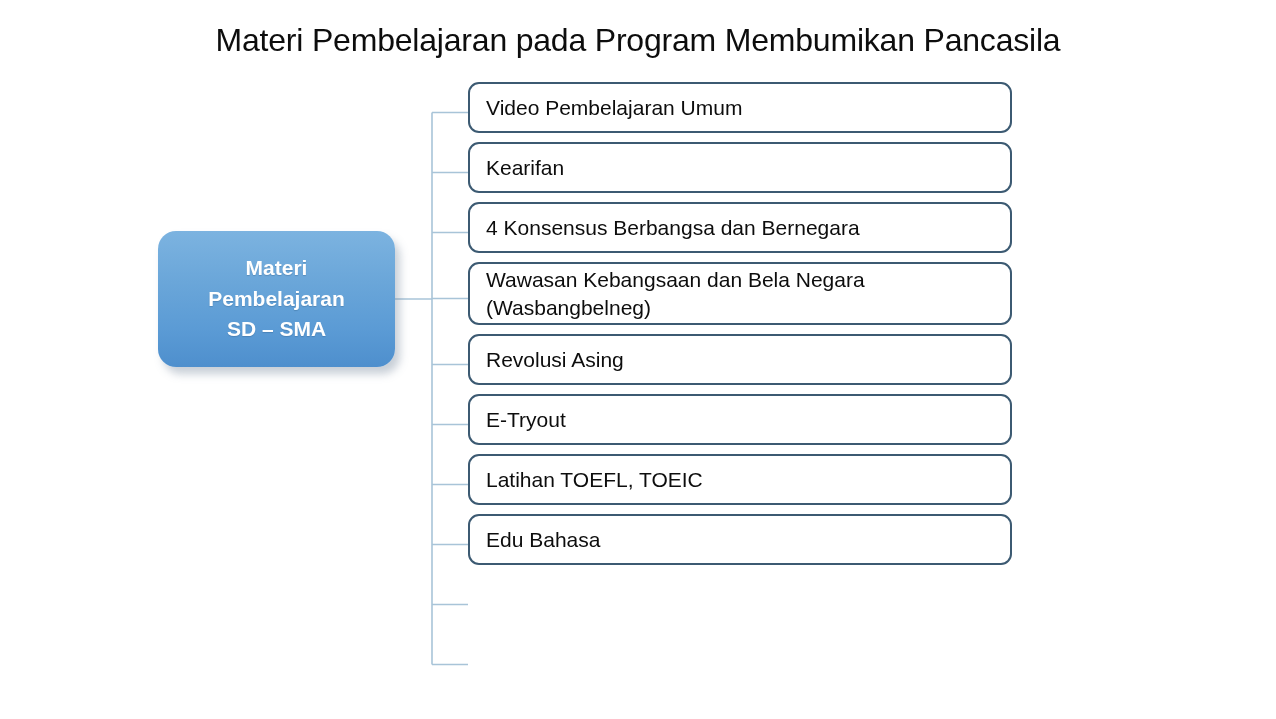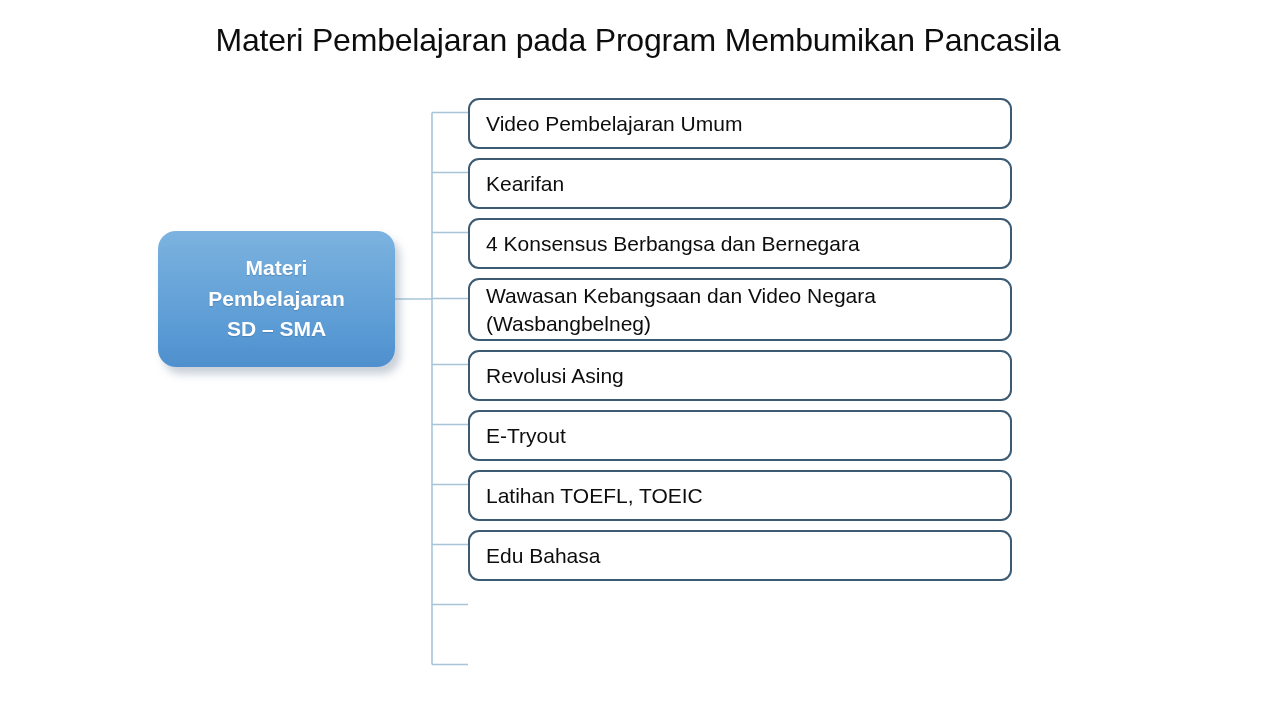"Video Pembelajaran Umum" #items-column { top: 98px -> 82px }
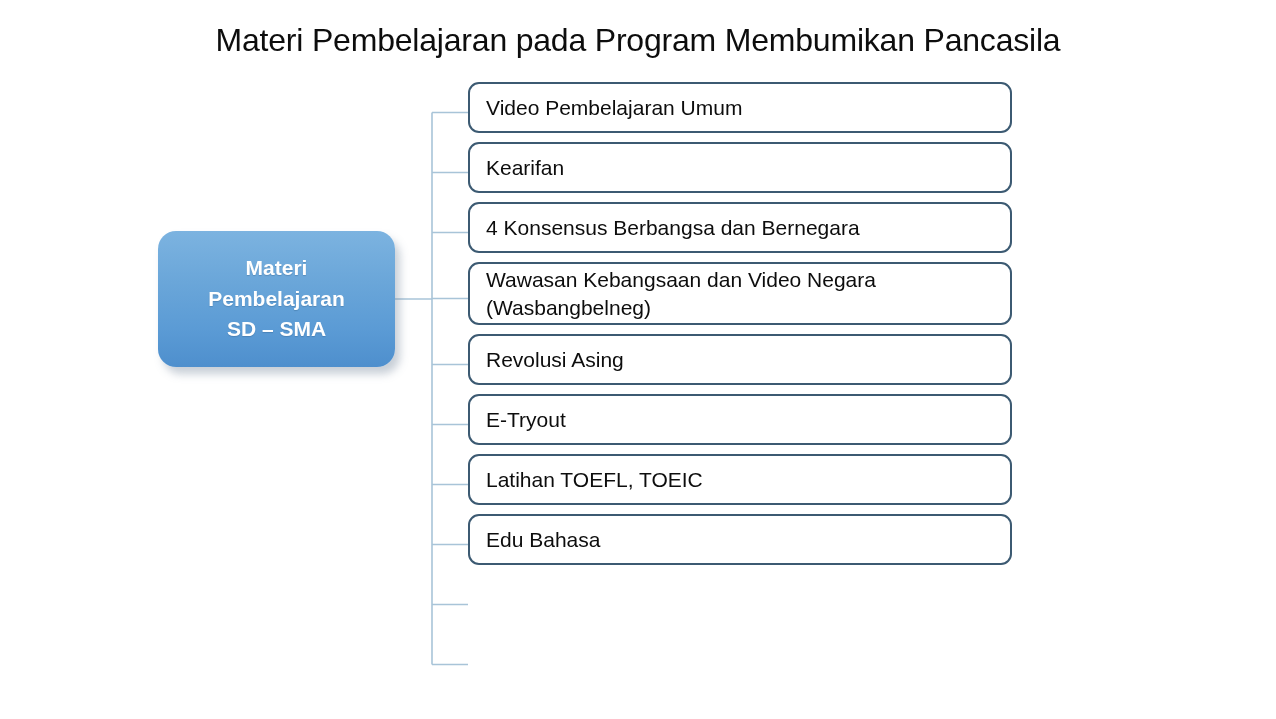"Wawasan Kebangsaan dan Video Negara" span.item-label { text: Video -> Bela }
